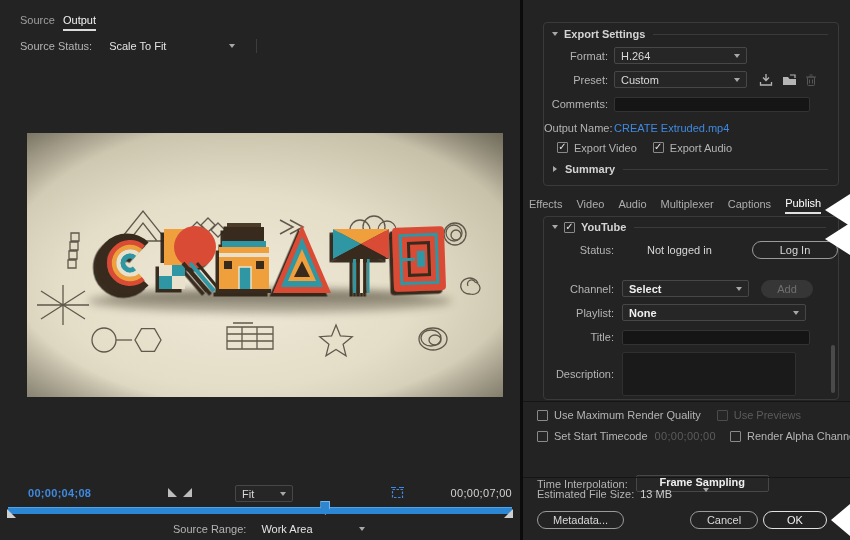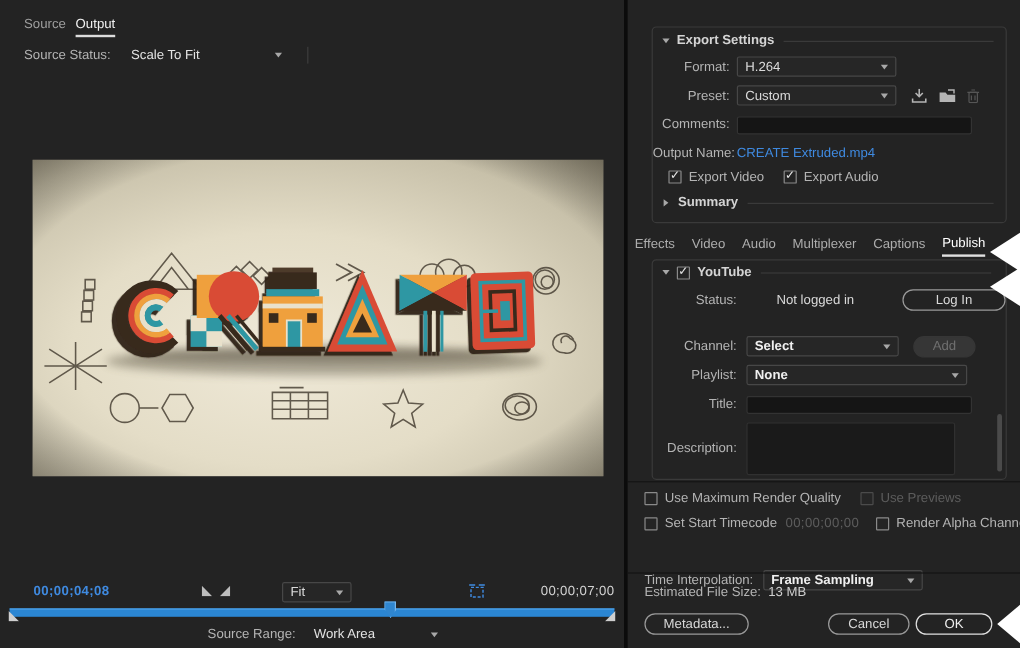"Frame Sampling" div.dd { flex-direction: none -> column }
